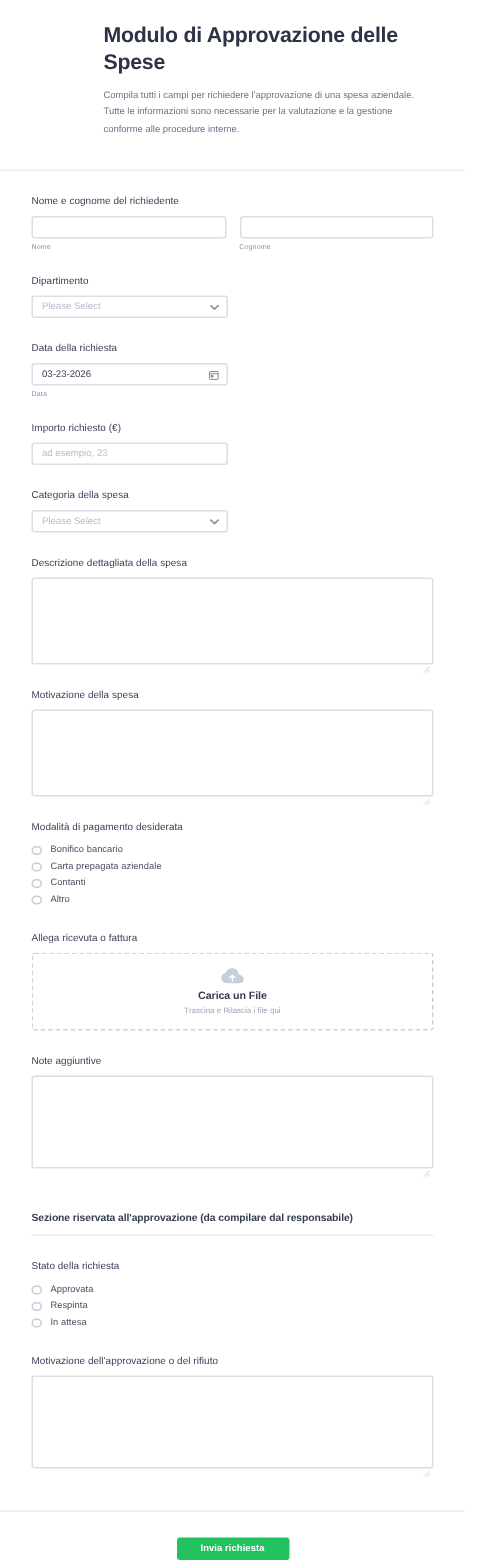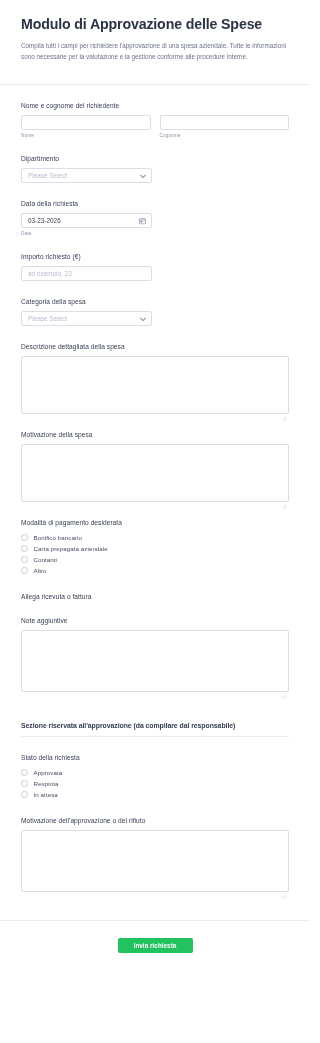"Modulo di Approvazione delle Spese" .header { margin-left: none -> 48px }
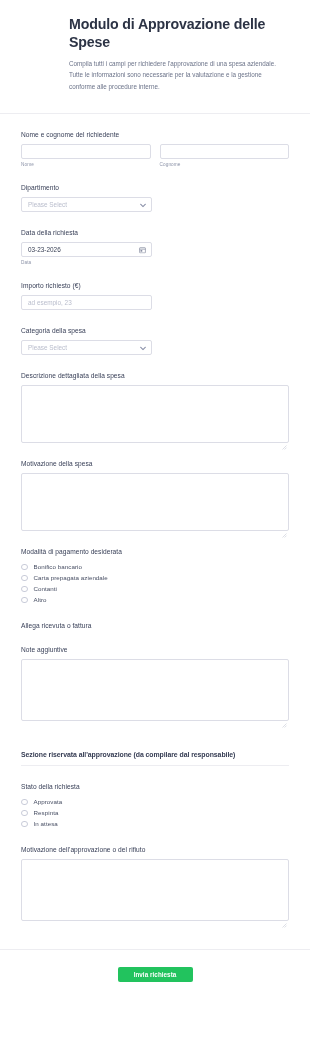"Carica un File" div.upload-box { html: none -> <div> <span> <svg> <path></path> <path></path> </svg> </span> <div>Carica un File</div> <div>Trascina e Rilascia i file qui</div> </div> }
